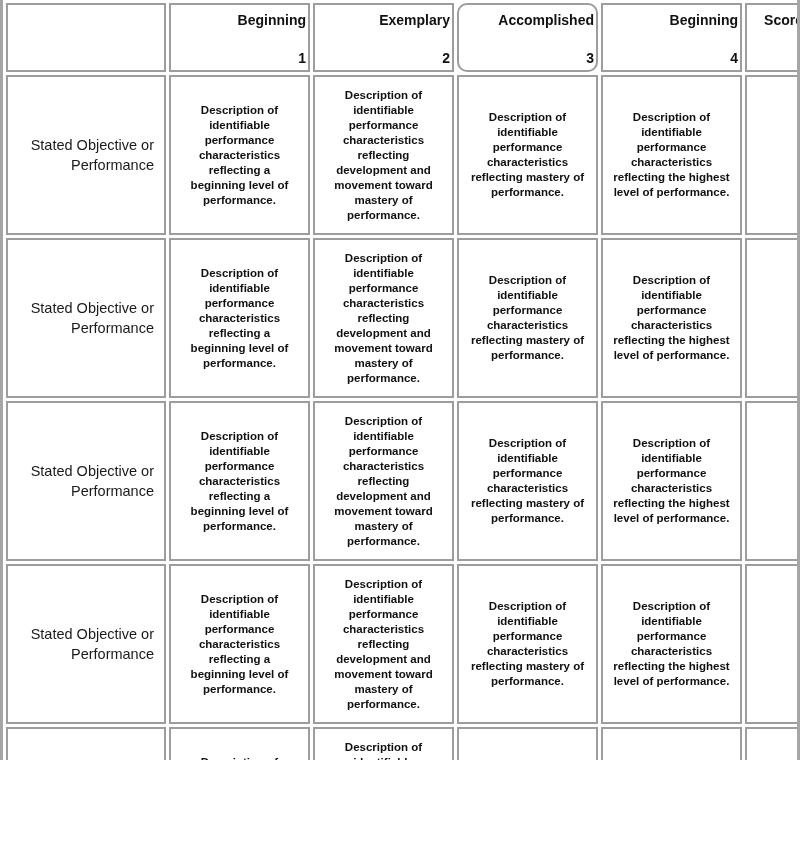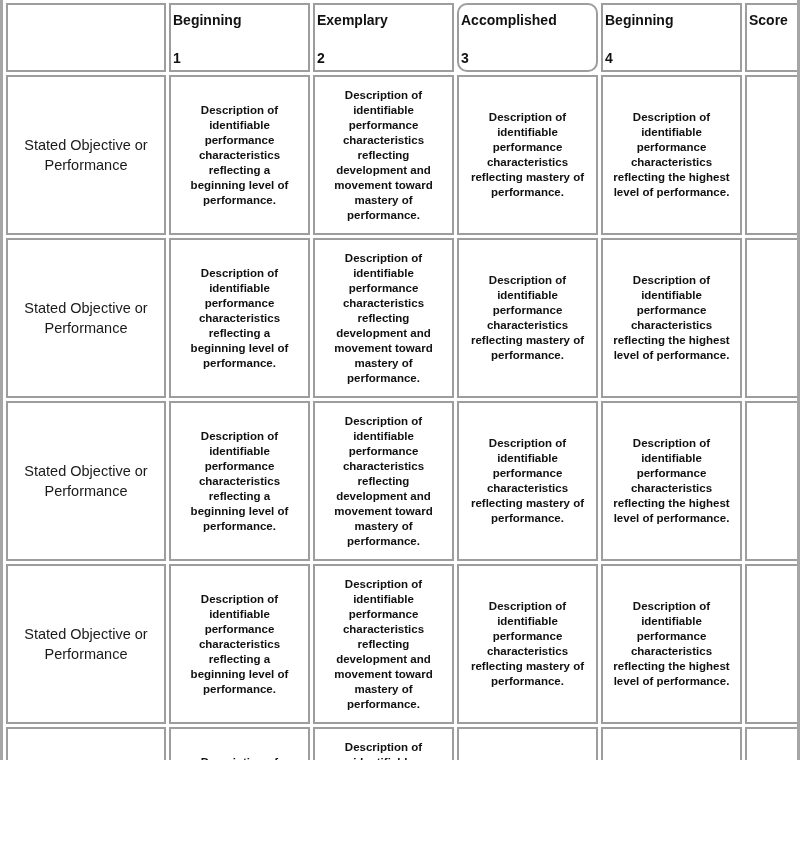"Beginning" tr.head td { text-align: left -> right }
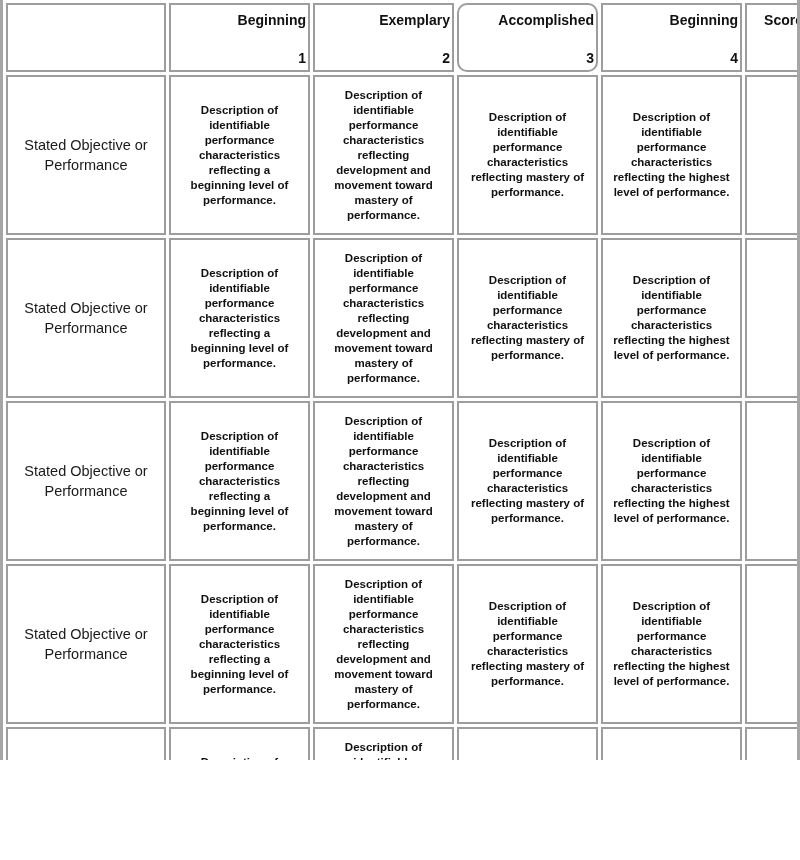"Stated Objective or Performance" td.obj-cell { text-align: center -> right }
